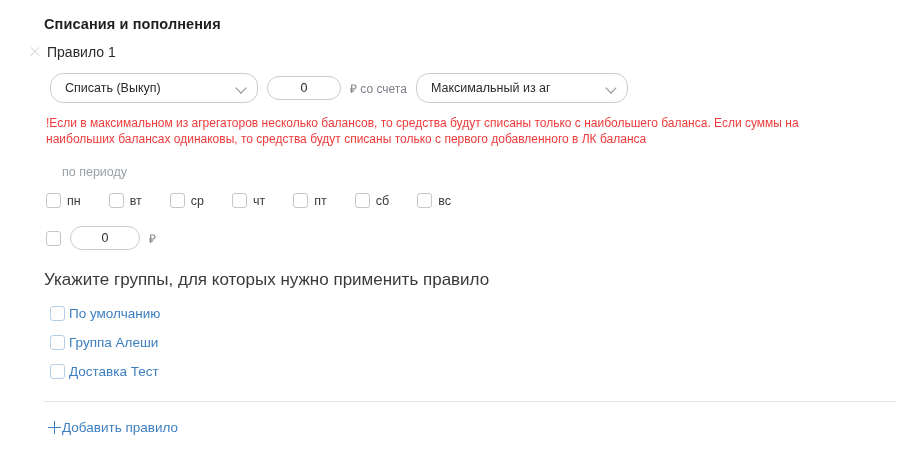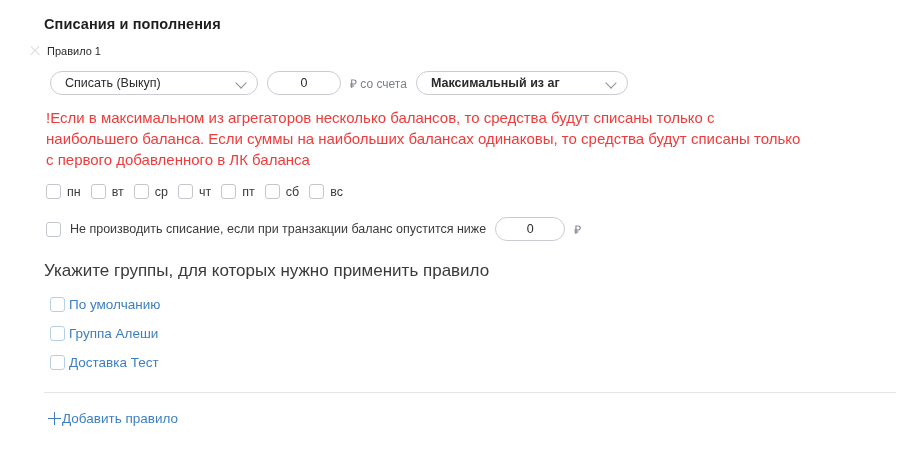"Правило 1" .rule-title { font-size: 11px -> 14px }
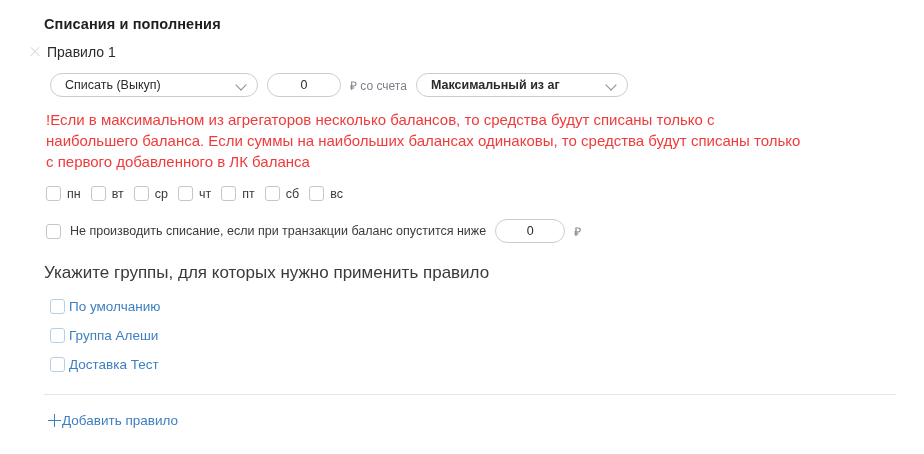"Списать (Выкуп)" .select-box { height: 24px -> 30px }
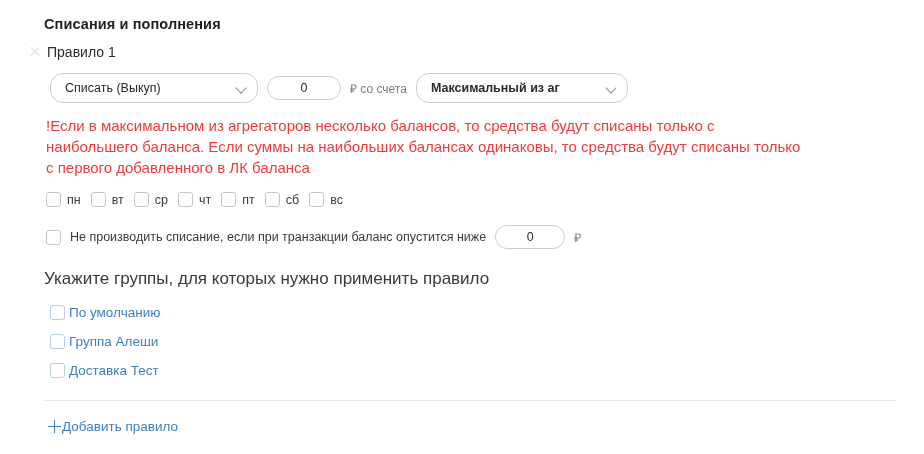"Максимальный из аг" .select-box.w2 { font-weight: bold -> none }
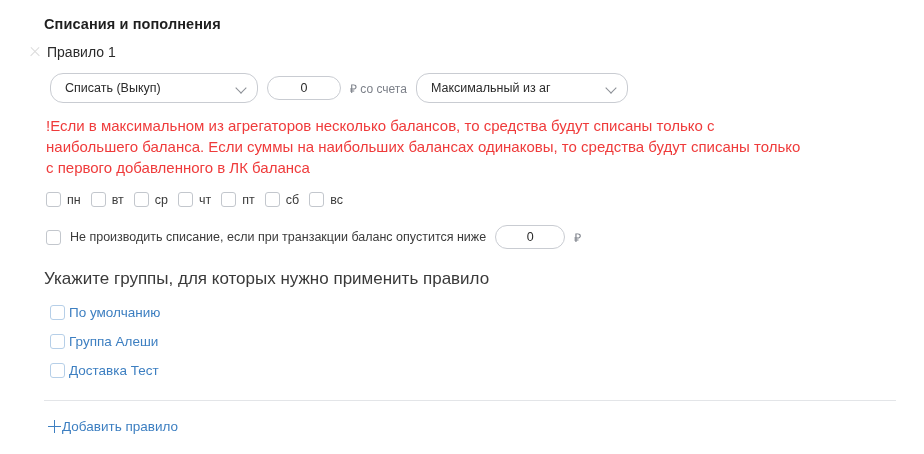"!Если в максимальном из агрегаторов" .warning { font-size: 15px -> 12px; line-height: 21px -> 16px }
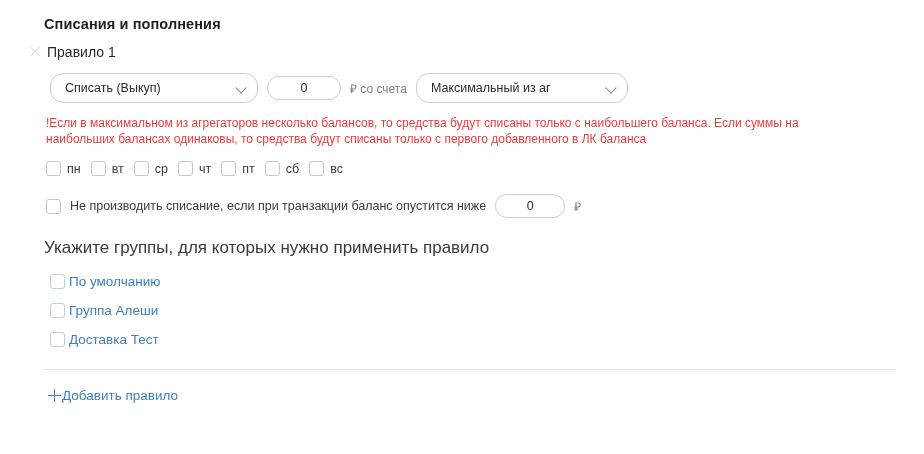"по периоду" div.period-label { html: none -> <div>по периоду</div> }
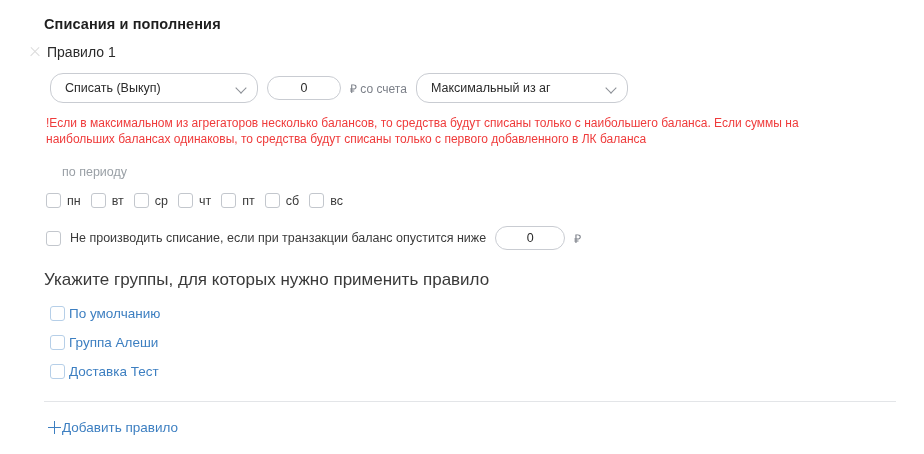"пн" .days-row { gap: 10px -> 28px }
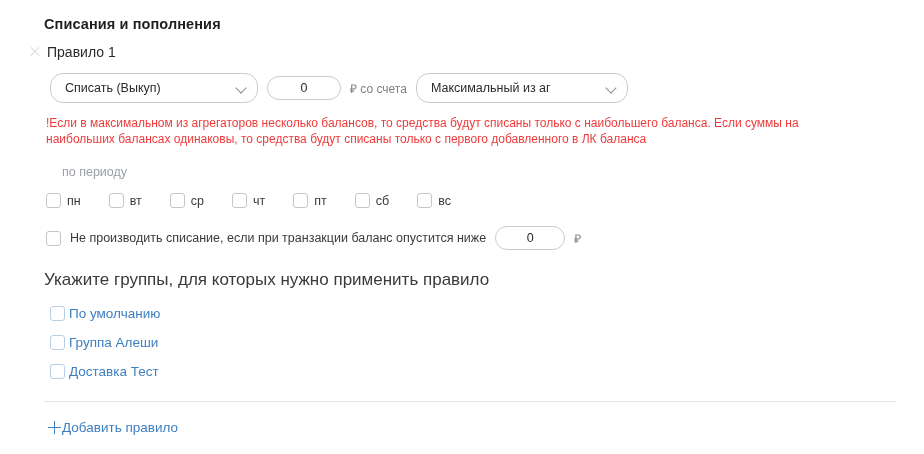"Не производить списание, если при" span { html: <span>Не производить списание, если при транзакции баланс опустится ниже</span> -> none }
